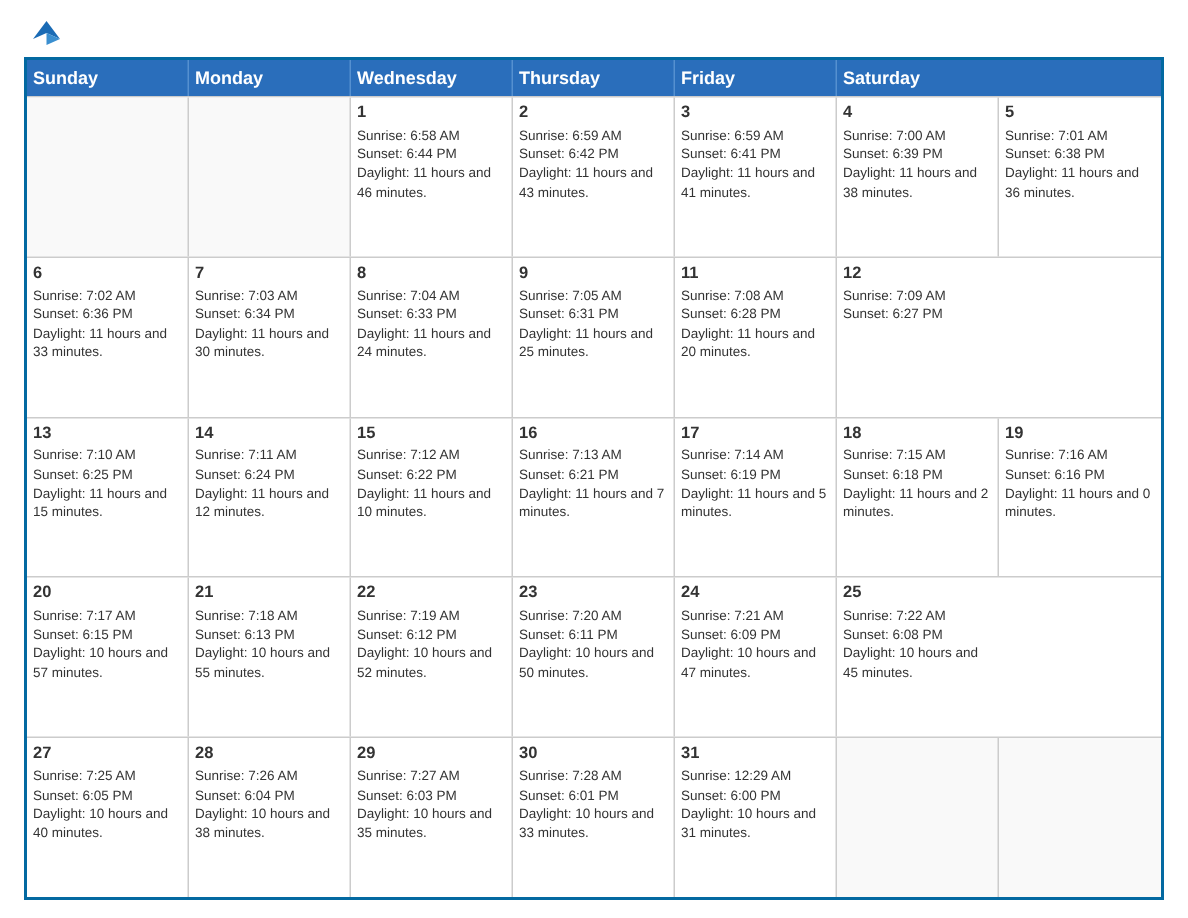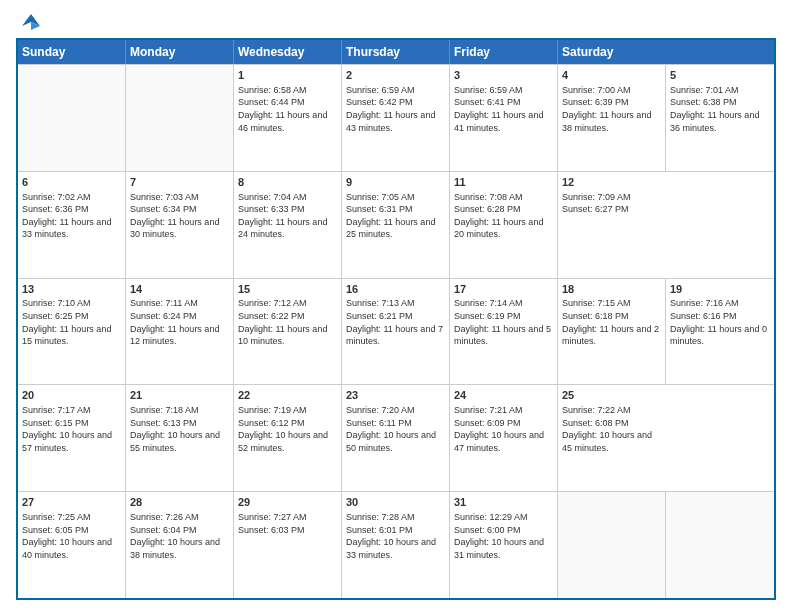"Daylight: 10 hours and 35" div.cell-text { html: none -> <div>Daylight: 10 hours and 35 minutes.</div> }
